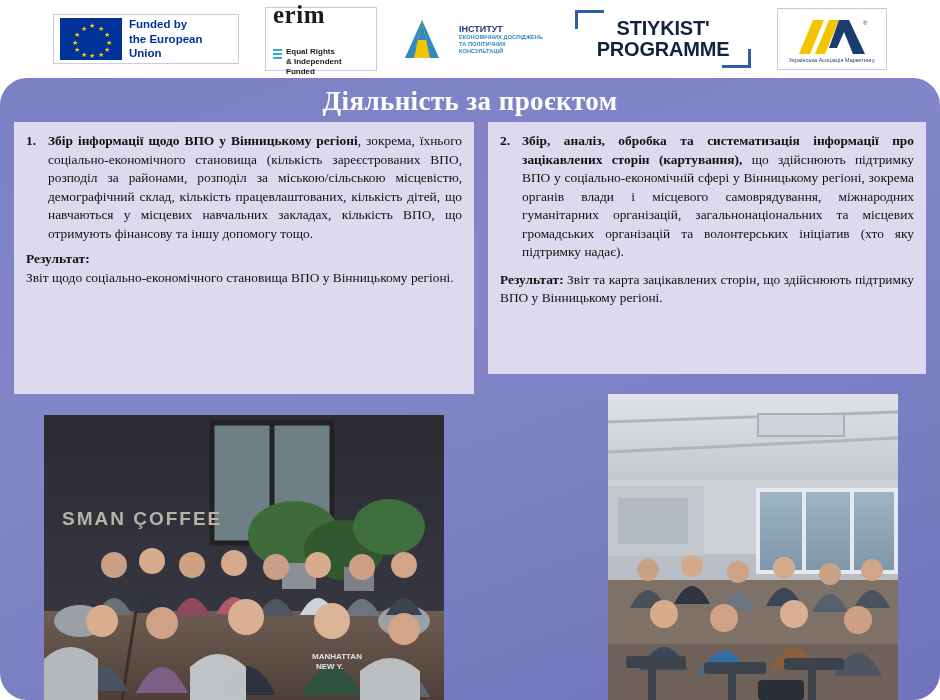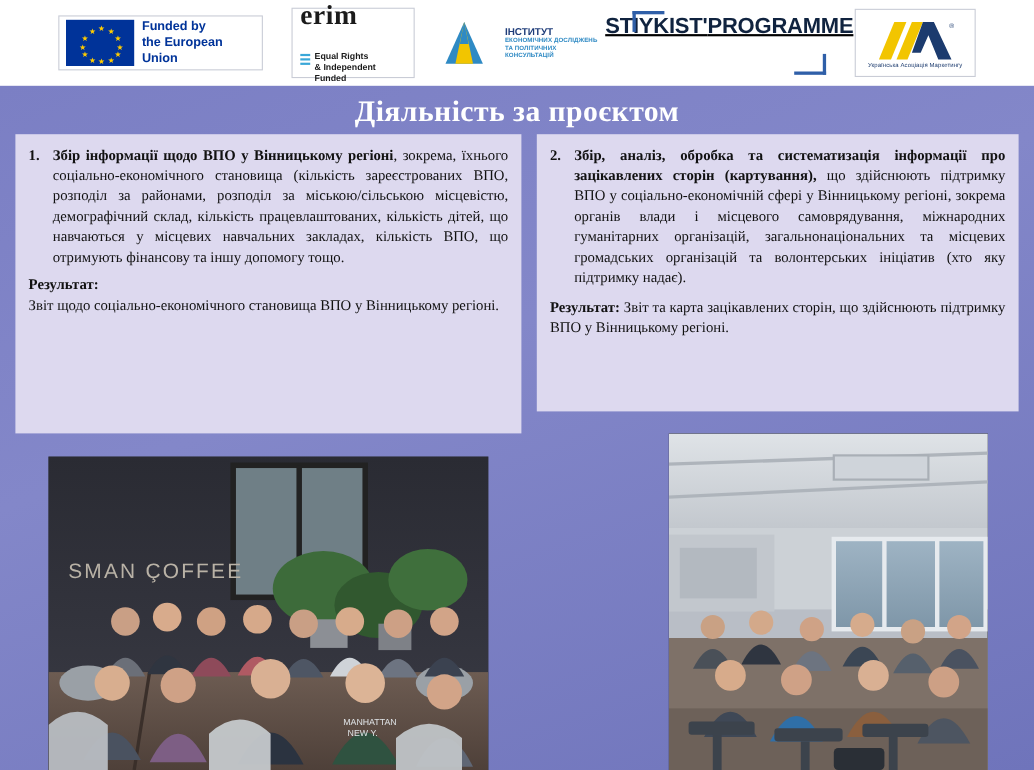"STIYKIST'" .logo-sty { align-items: flex-start -> center; flex-direction: row -> column; text-decoration: underline -> none }
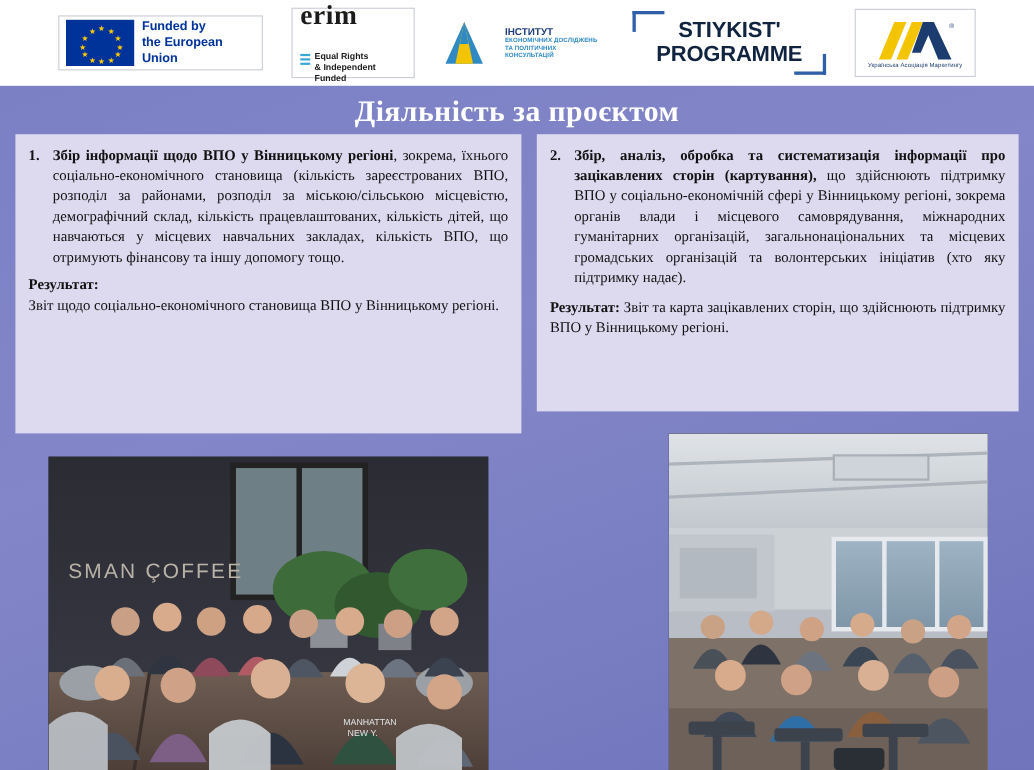"Діяльність за проєктом" .body-area { border-radius: none -> 27px }
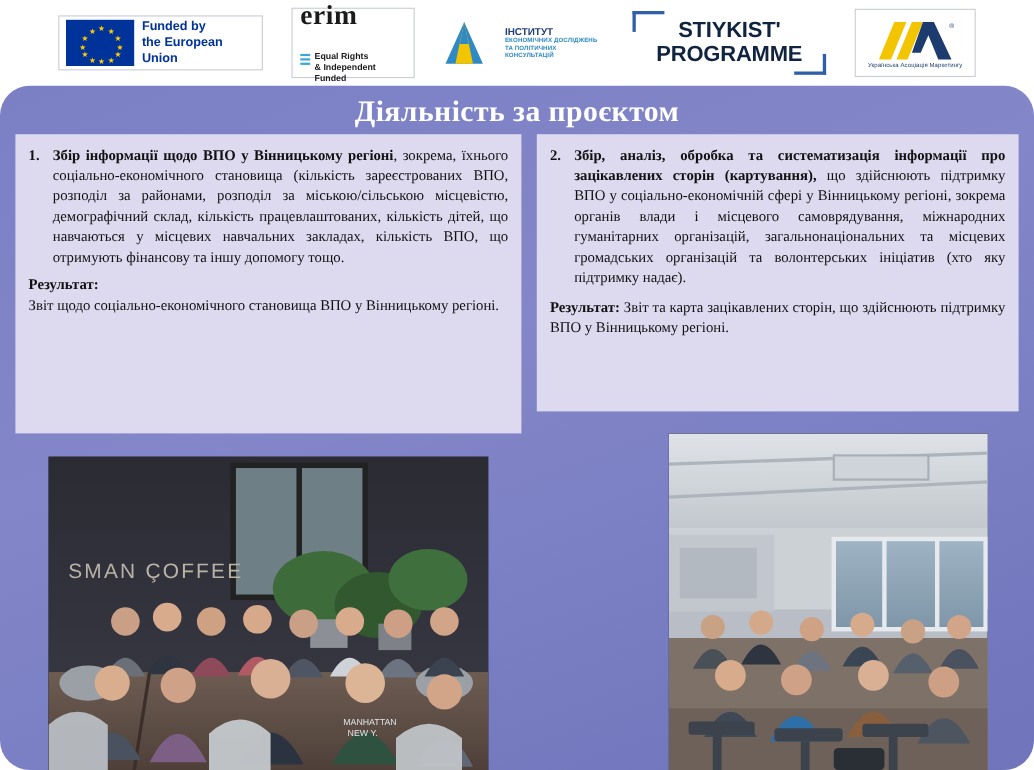"SMAN ÇOFFEE" .photo { font-weight: none -> bold }
